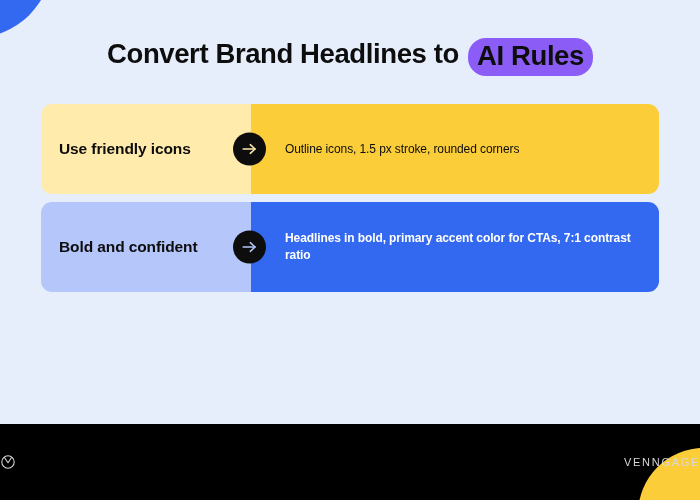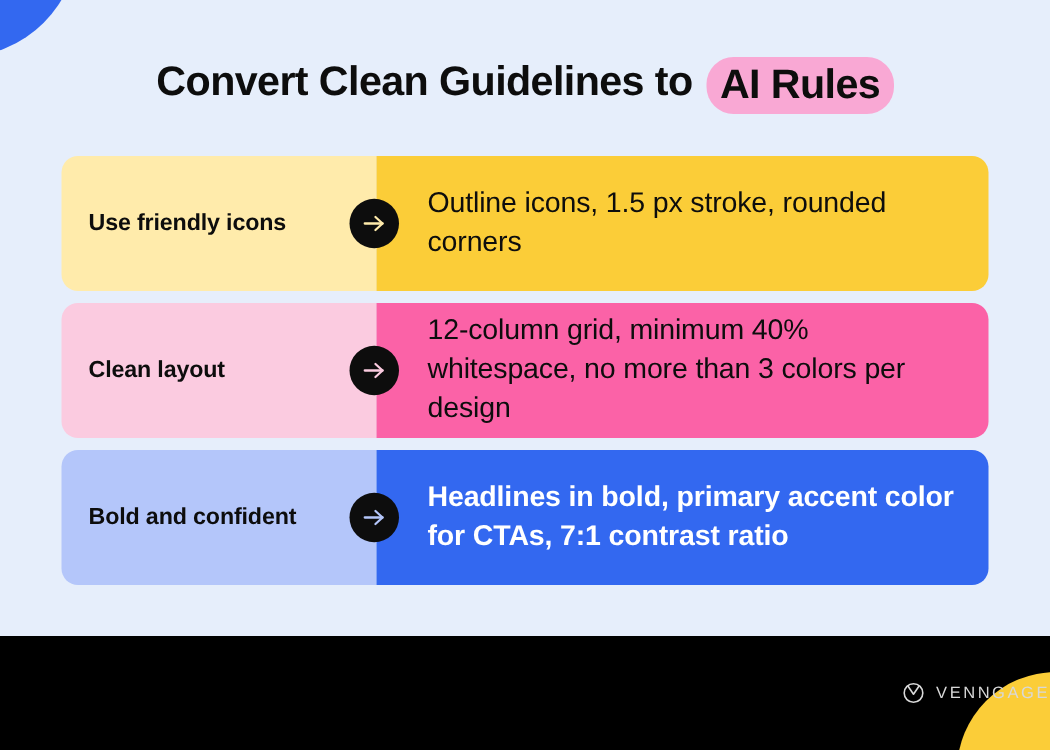"Convert Clean Guidelines to" span { text: Clean Guidelines -> Brand Headlines }
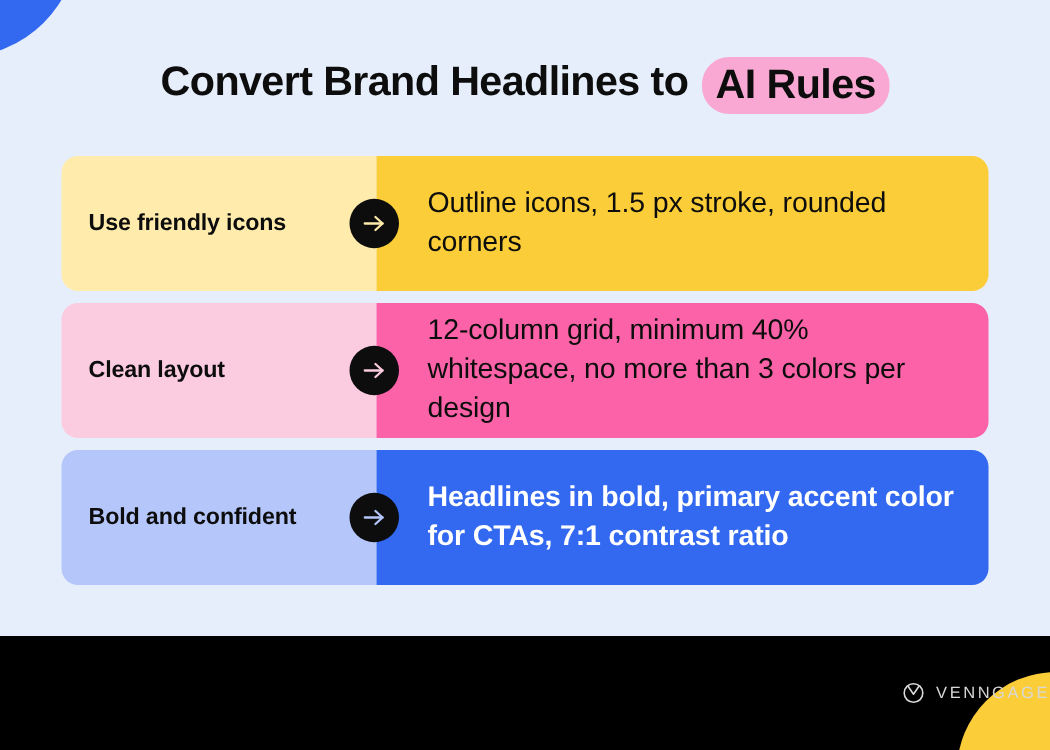"AI Rules" .title-highlight { background: #f9a8d4 -> #8b5cf6 }
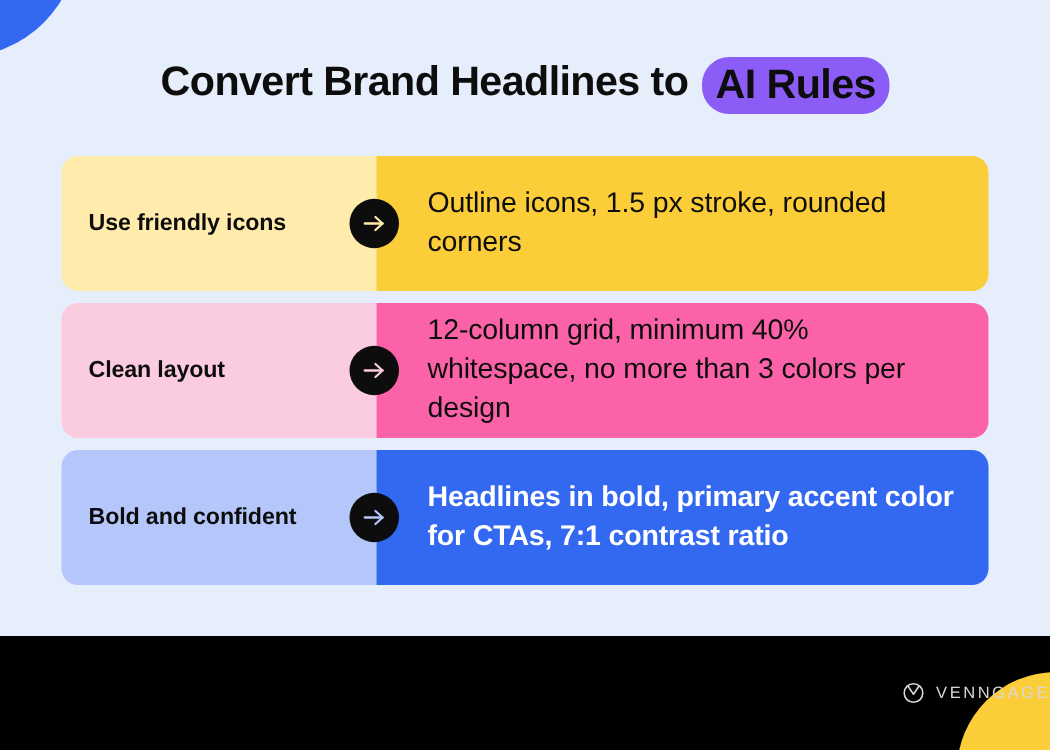"Outline icons, 1.5 px stroke," .row-desc { font-size: 19px -> 12px }
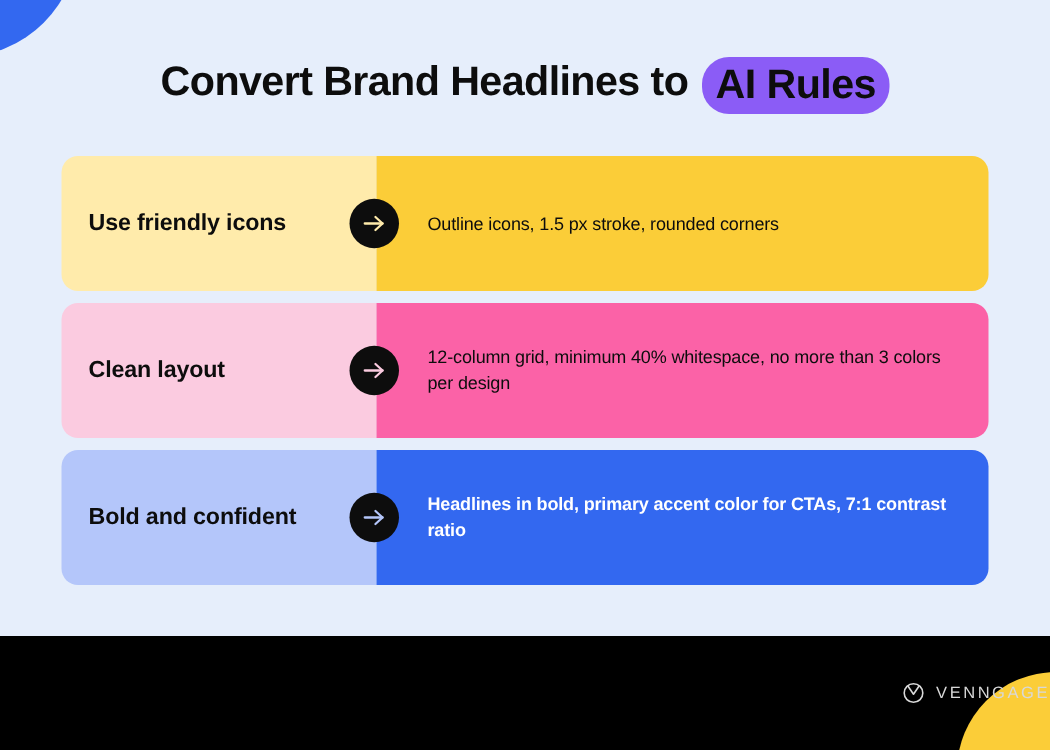"Clean layout" div.row { html: <div> <div> <span>Clean layout</span> </div> <div> <svg> <line></line> <polyline></polyline> </svg> </div> <div> <span>12-column grid, minimum 40% whitespace, no more than 3 colors per design</span> </div> </div> -> none }
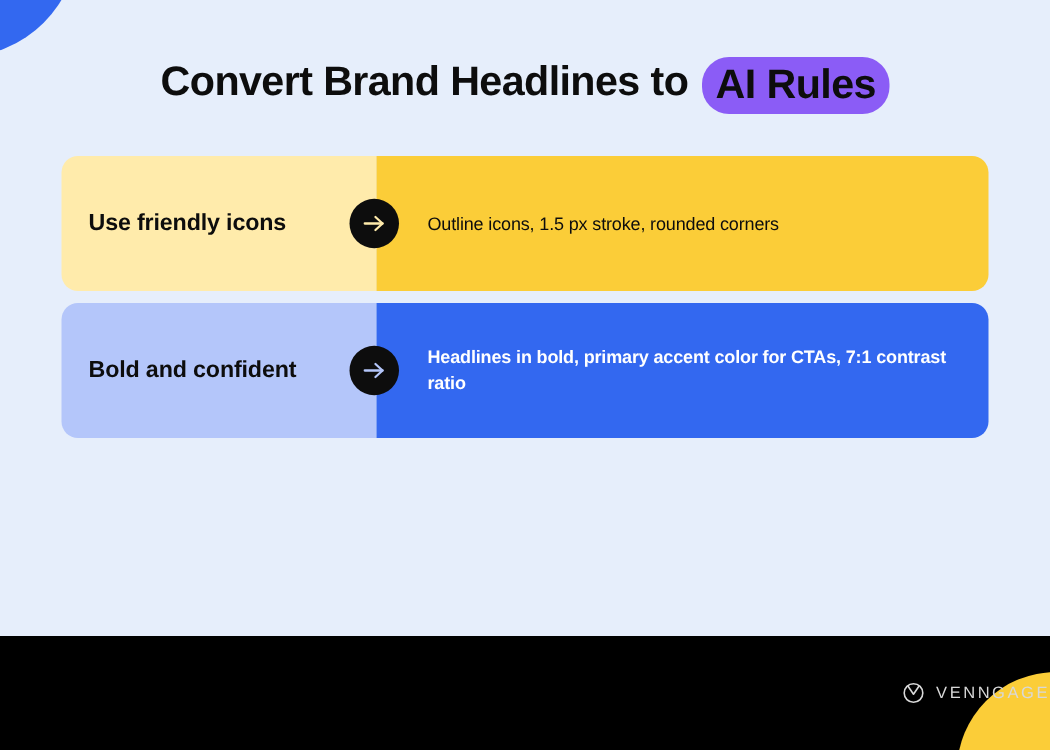"VENNGAGE" .footer-brand { justify-content: flex-end -> space-between }
